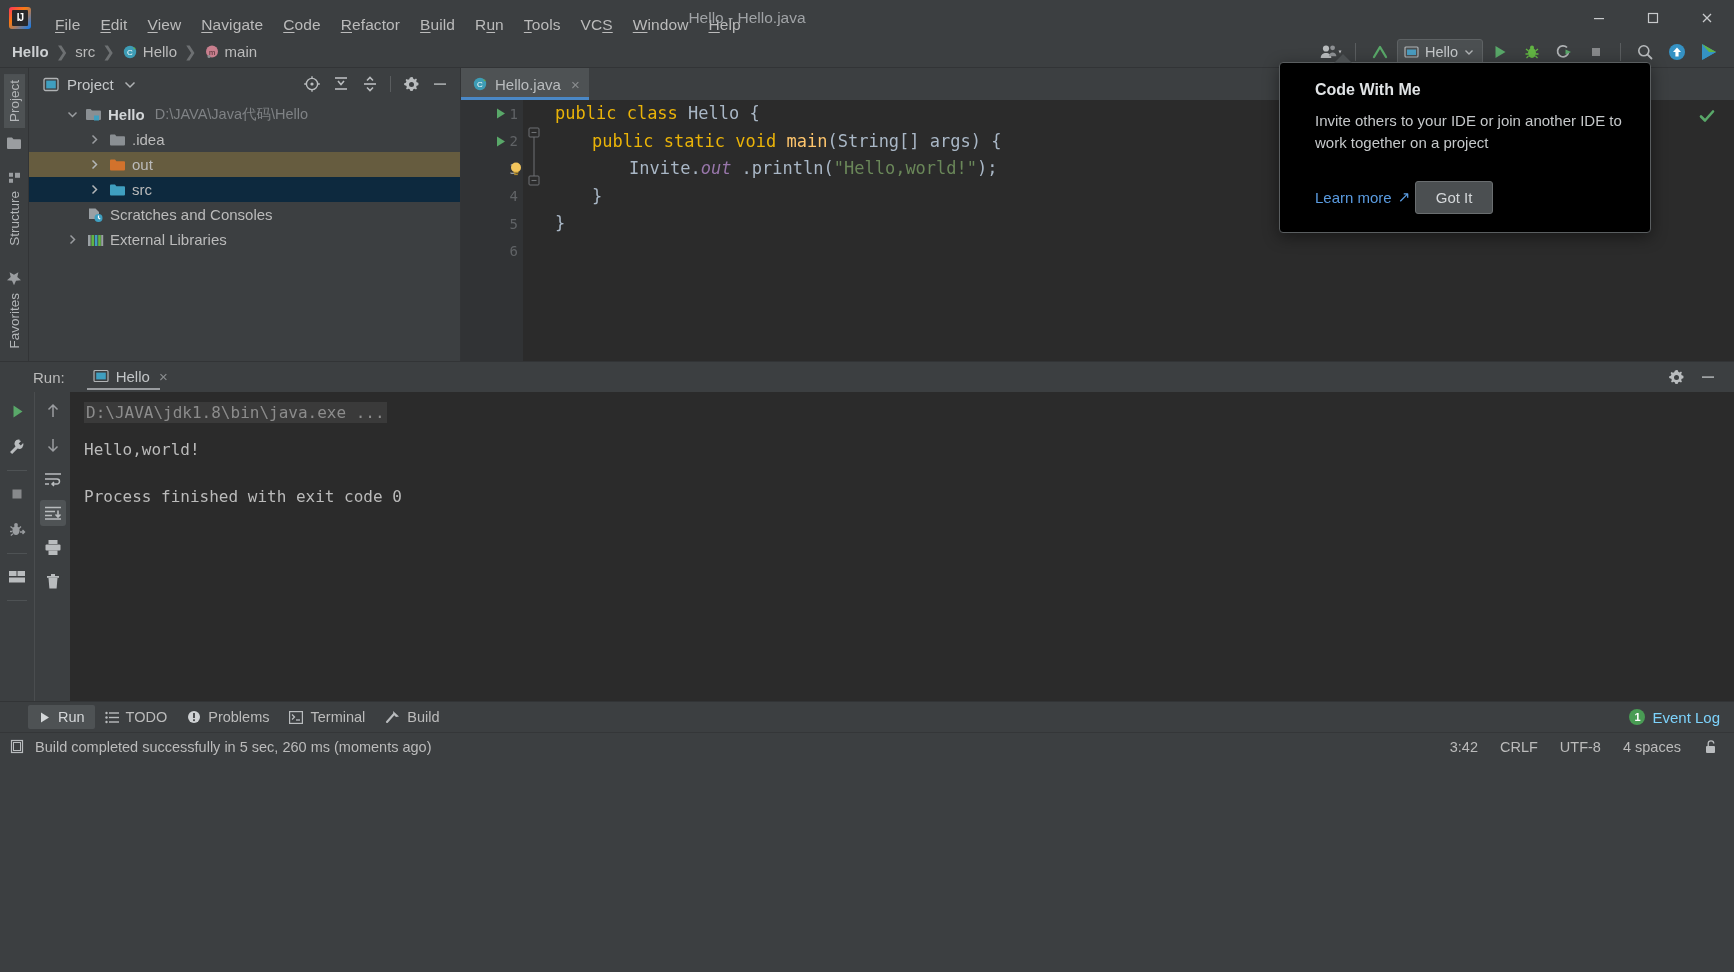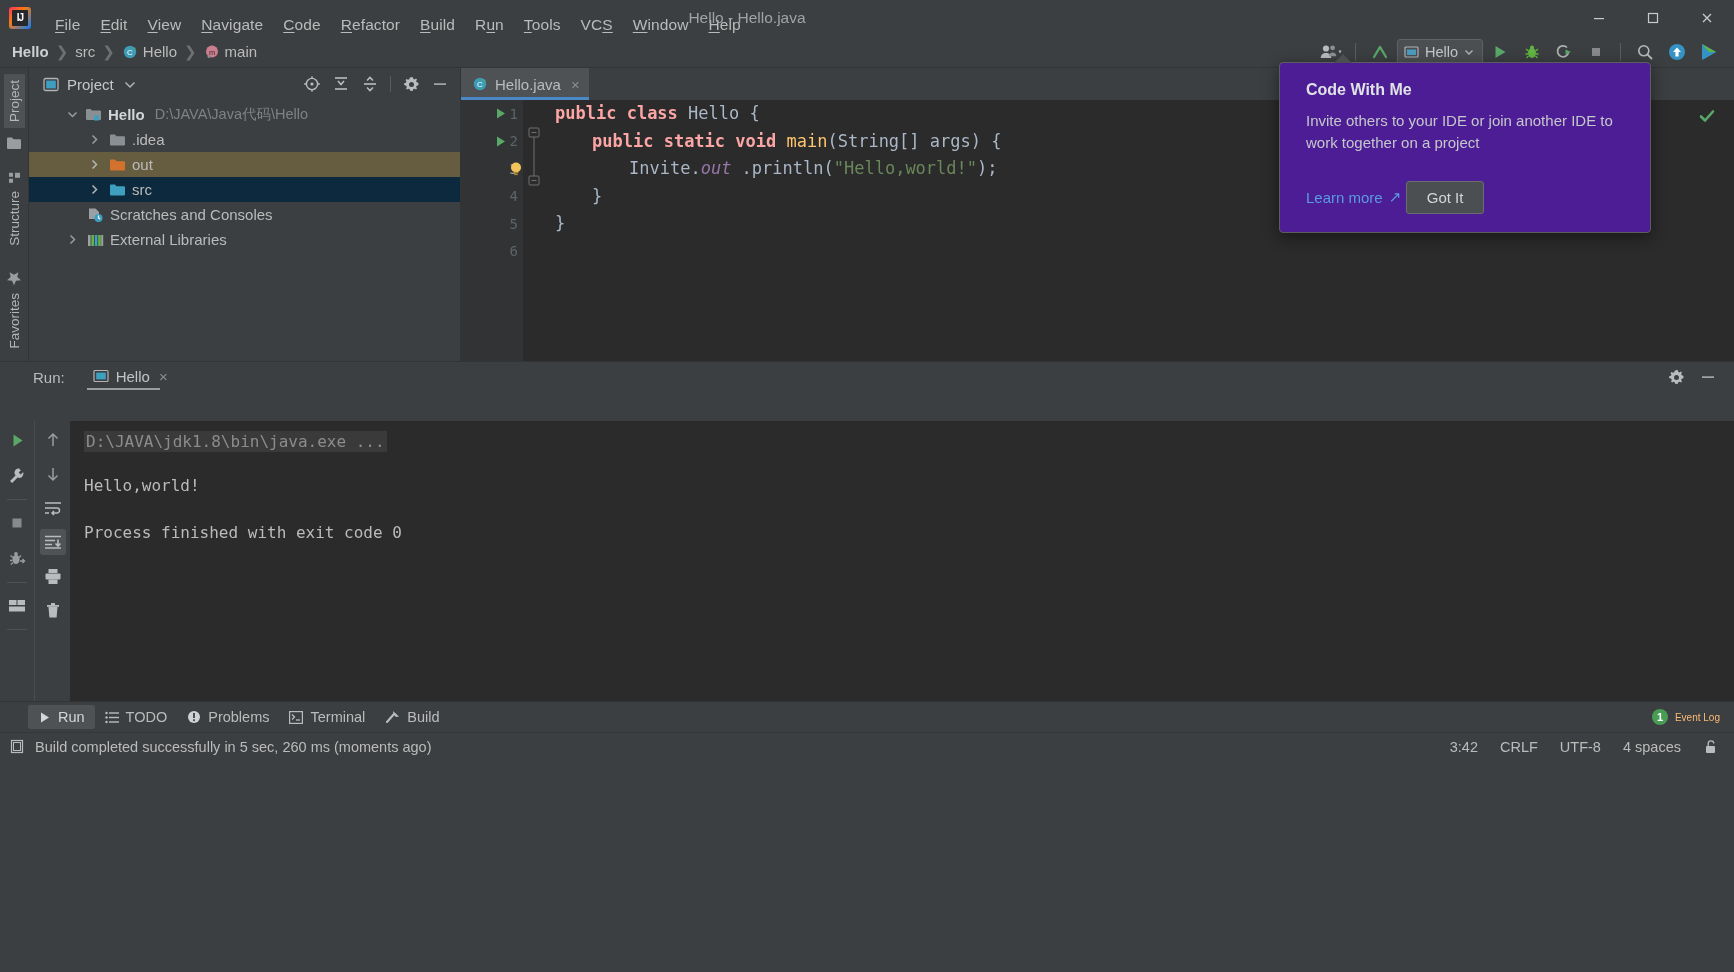"Code With Me" .popup { background: #4c1d95 -> #000000; padding: 18px 20px 18px 26px -> 18px 20px 18px 35px }
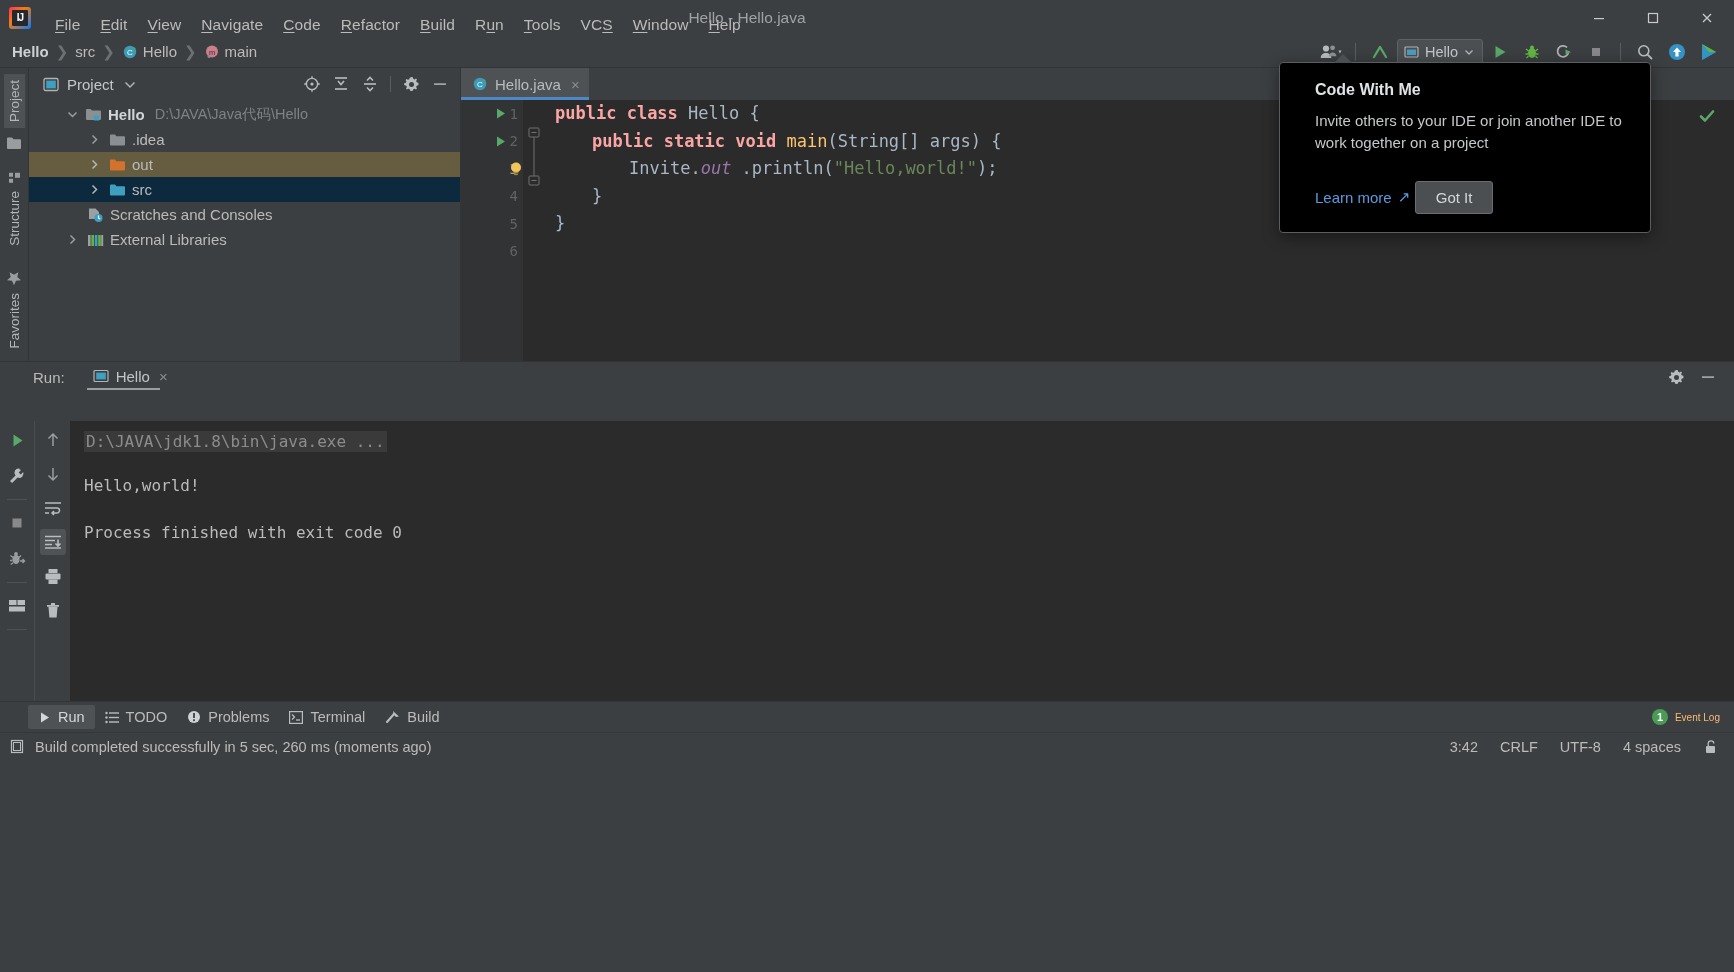"public" .kw { color: #fca5a5 -> #eab308; font-weight: bold -> none }
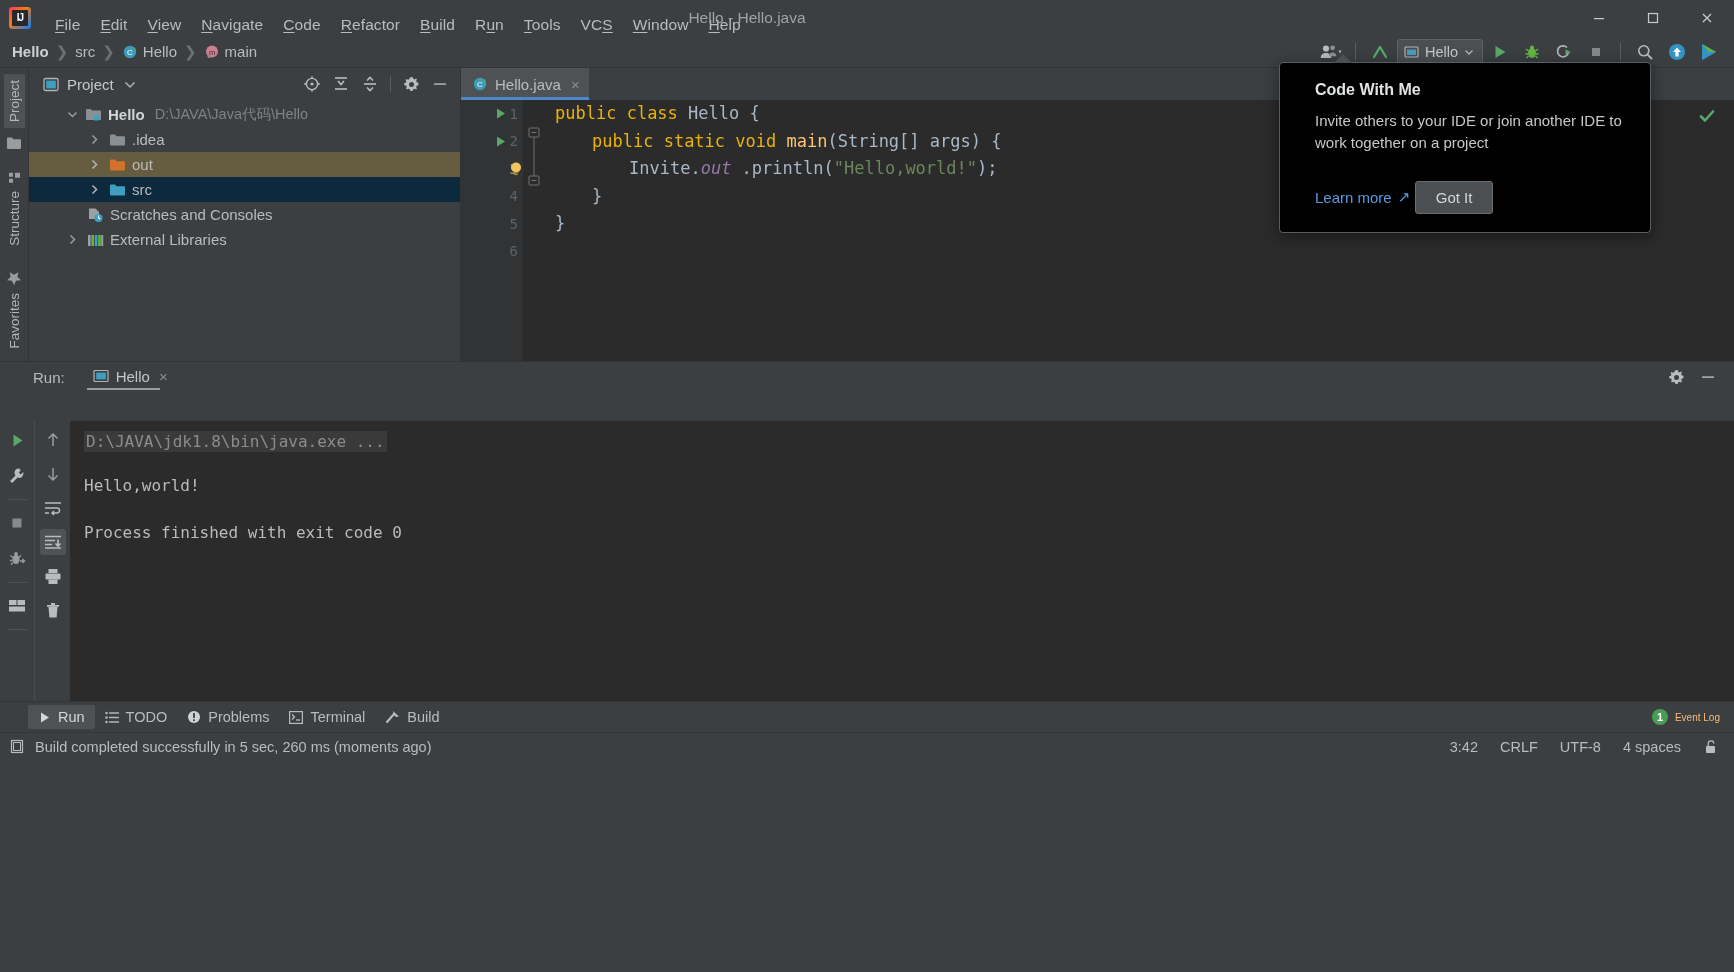"Run:" .run-panel { gap: 29px -> none }
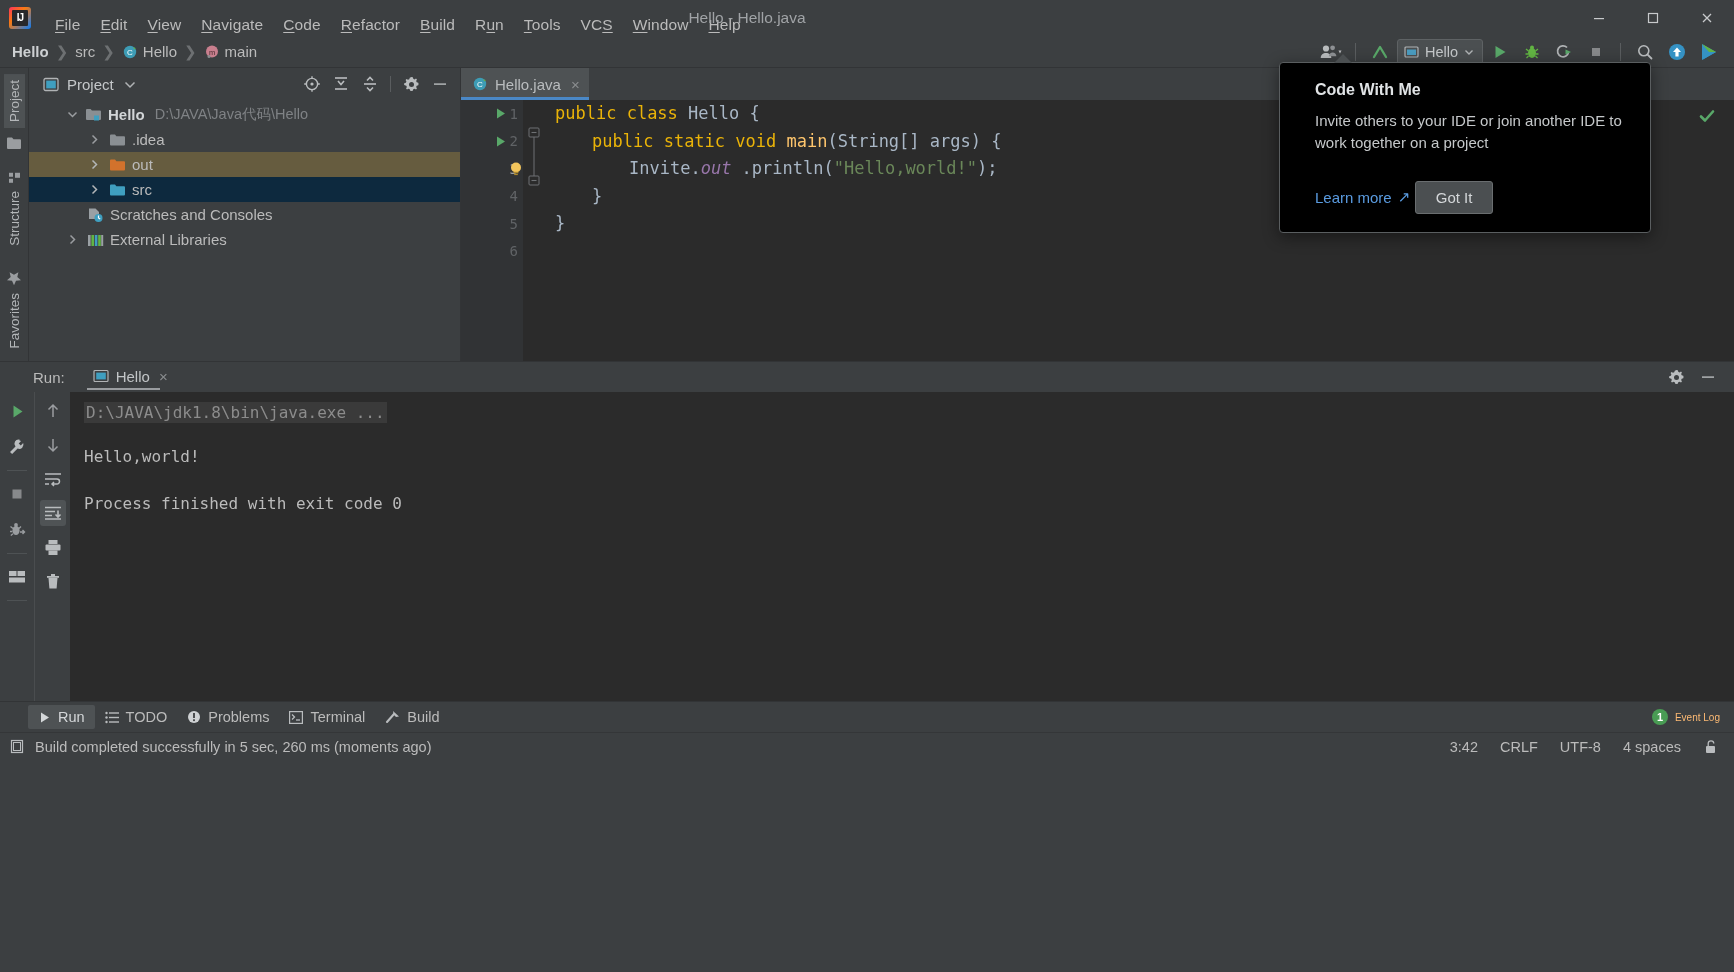"Hello,world!" .outline { margin-top: 24px -> 17px }
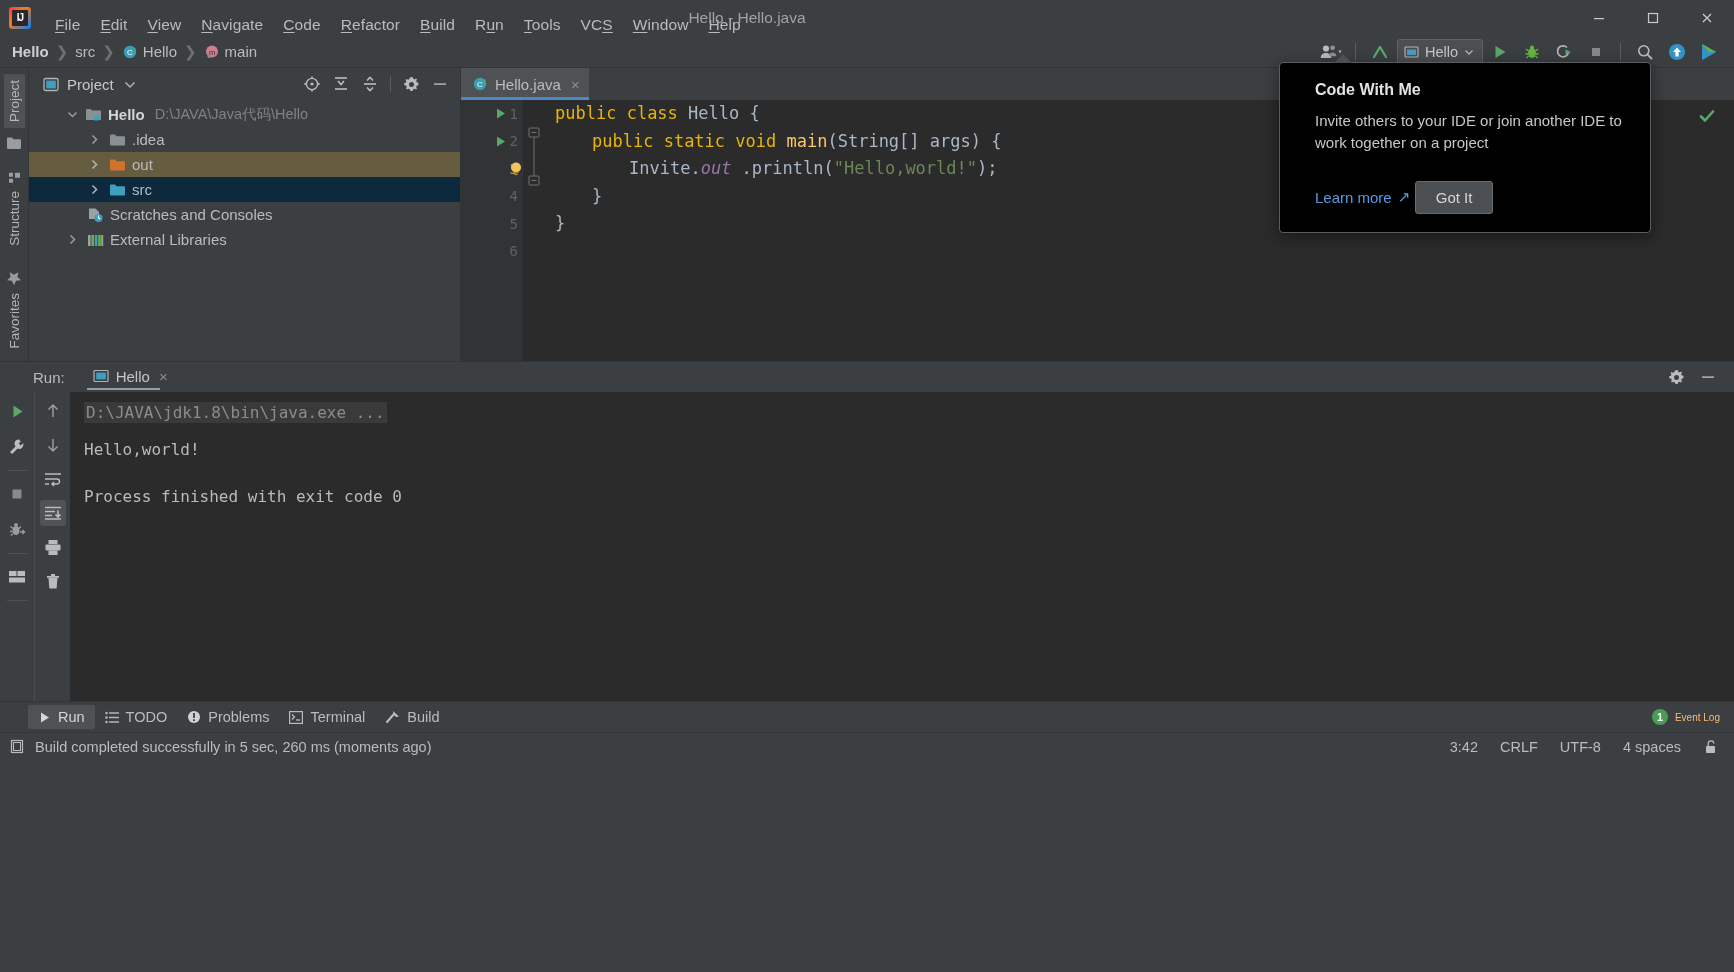"Event Log" span { color: #fdba74 -> #7dd3fc; font-size: 10px -> 15px }
